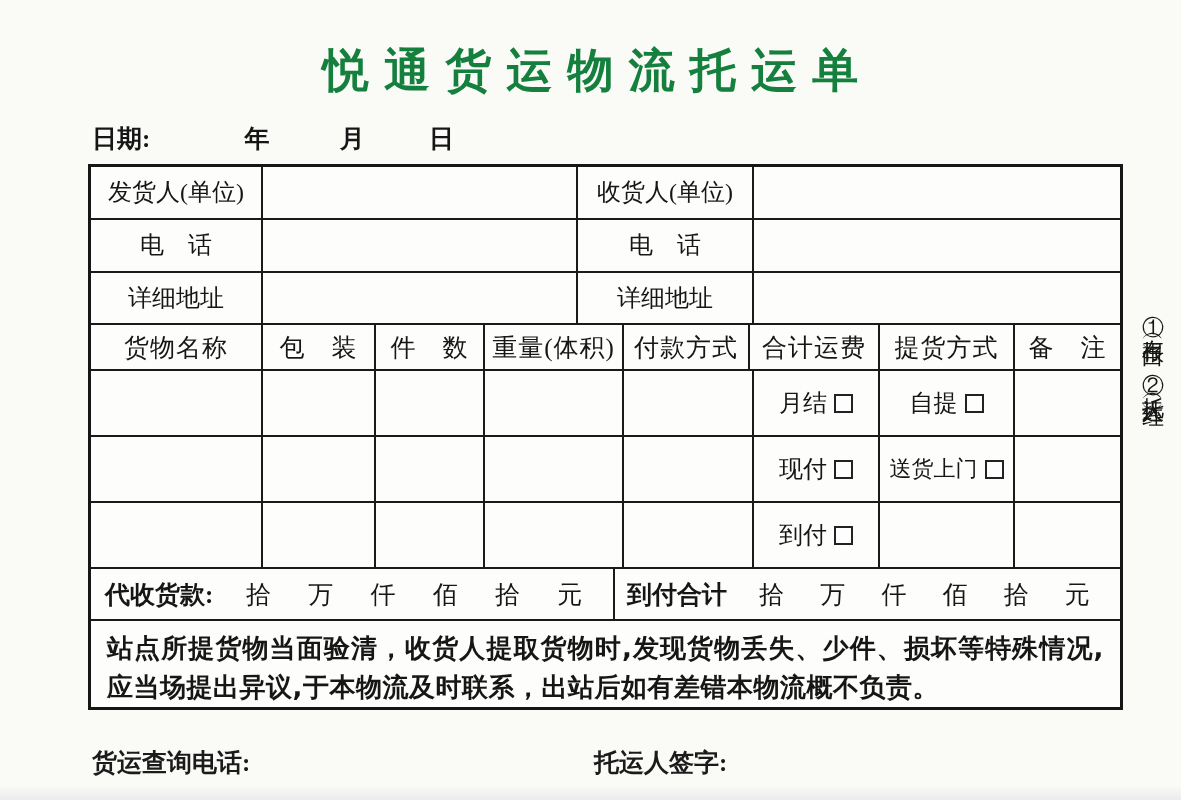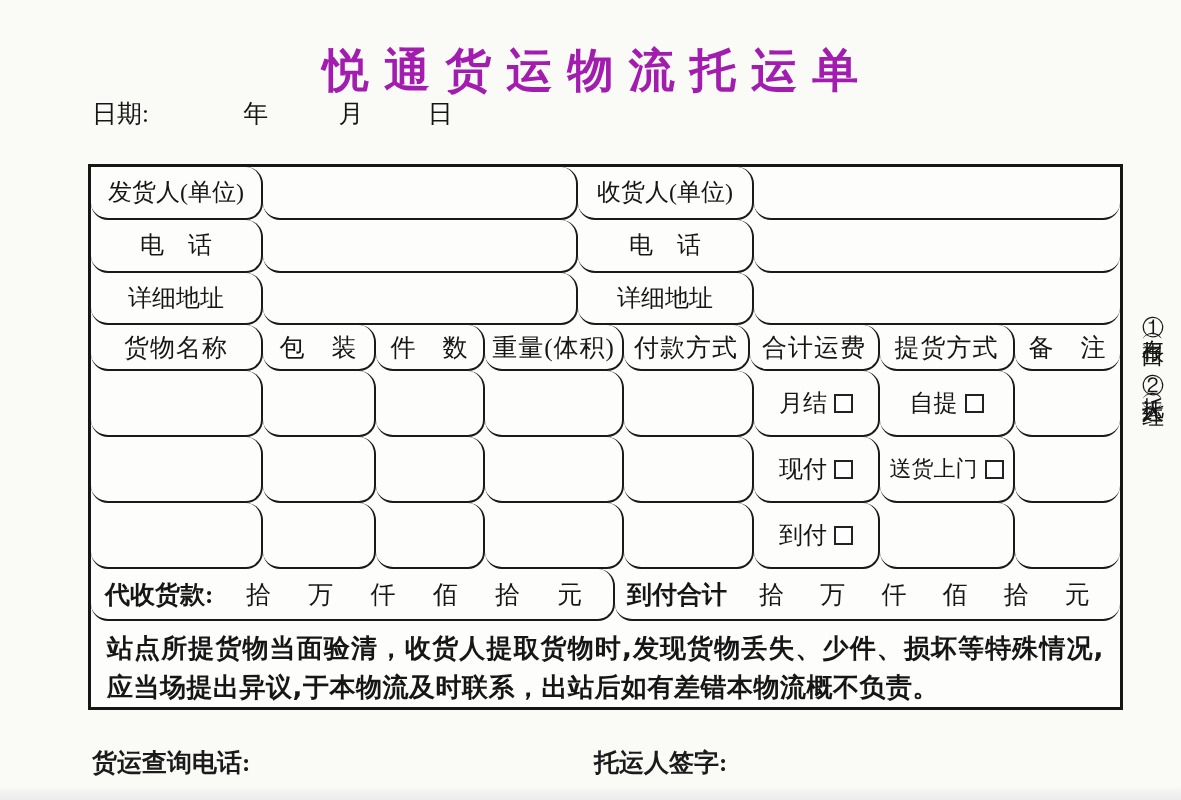"悦通货运物流托运单" .page-title { color: #a21caf -> #15803d }
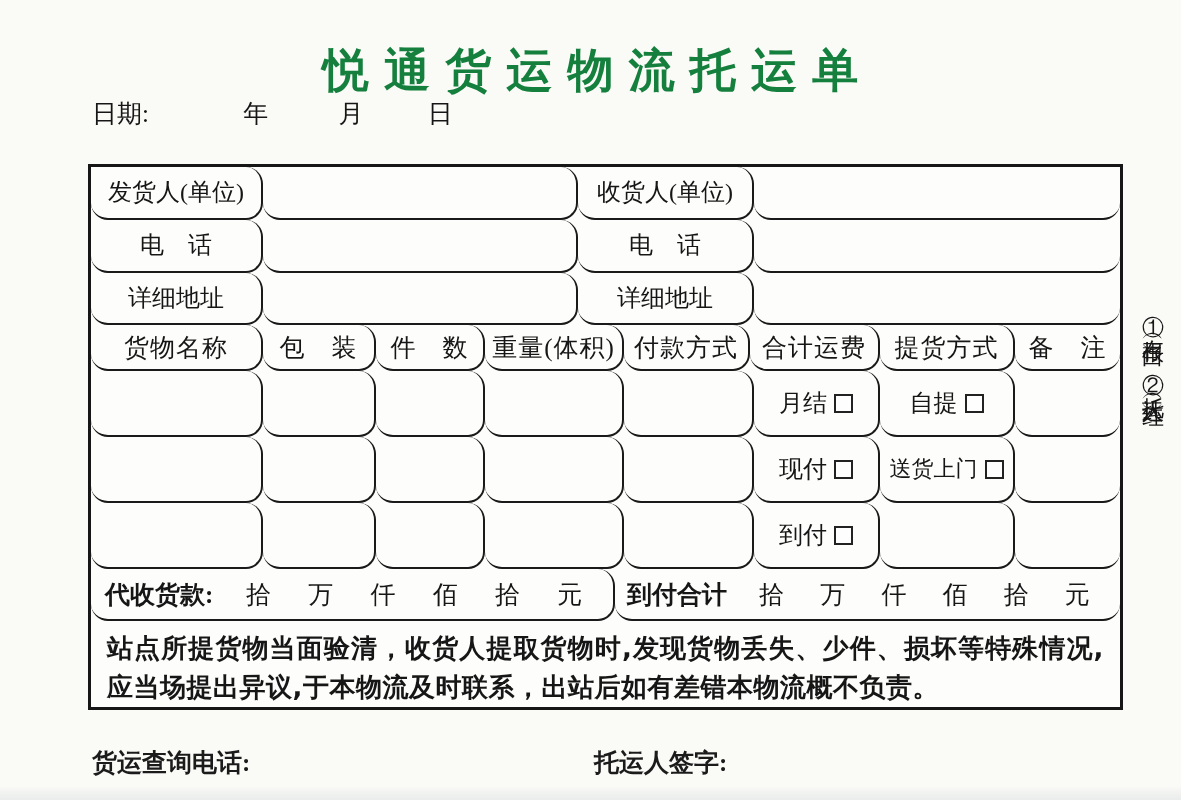"日期: 年 月 日" .date-line { font-weight: 400 -> 700; top: 97px -> 122px }
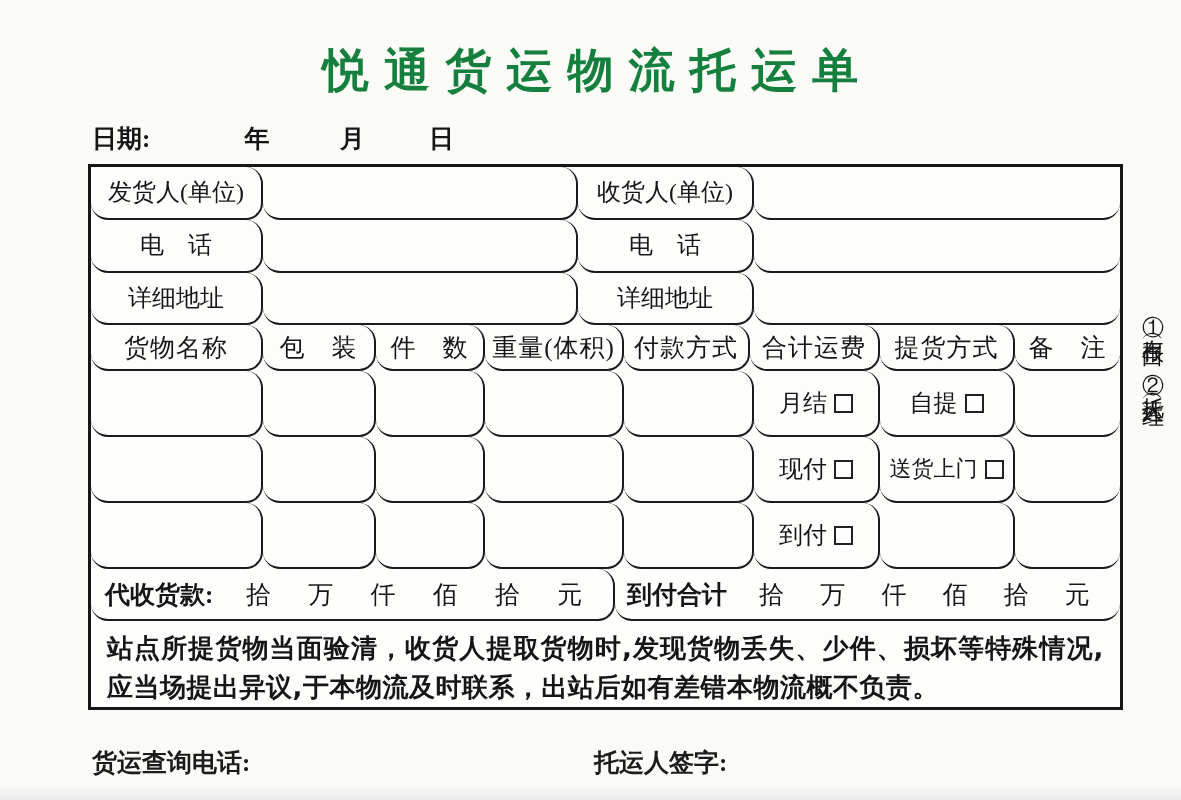"发货人(单位)" .td { border-radius: 17px -> none }
